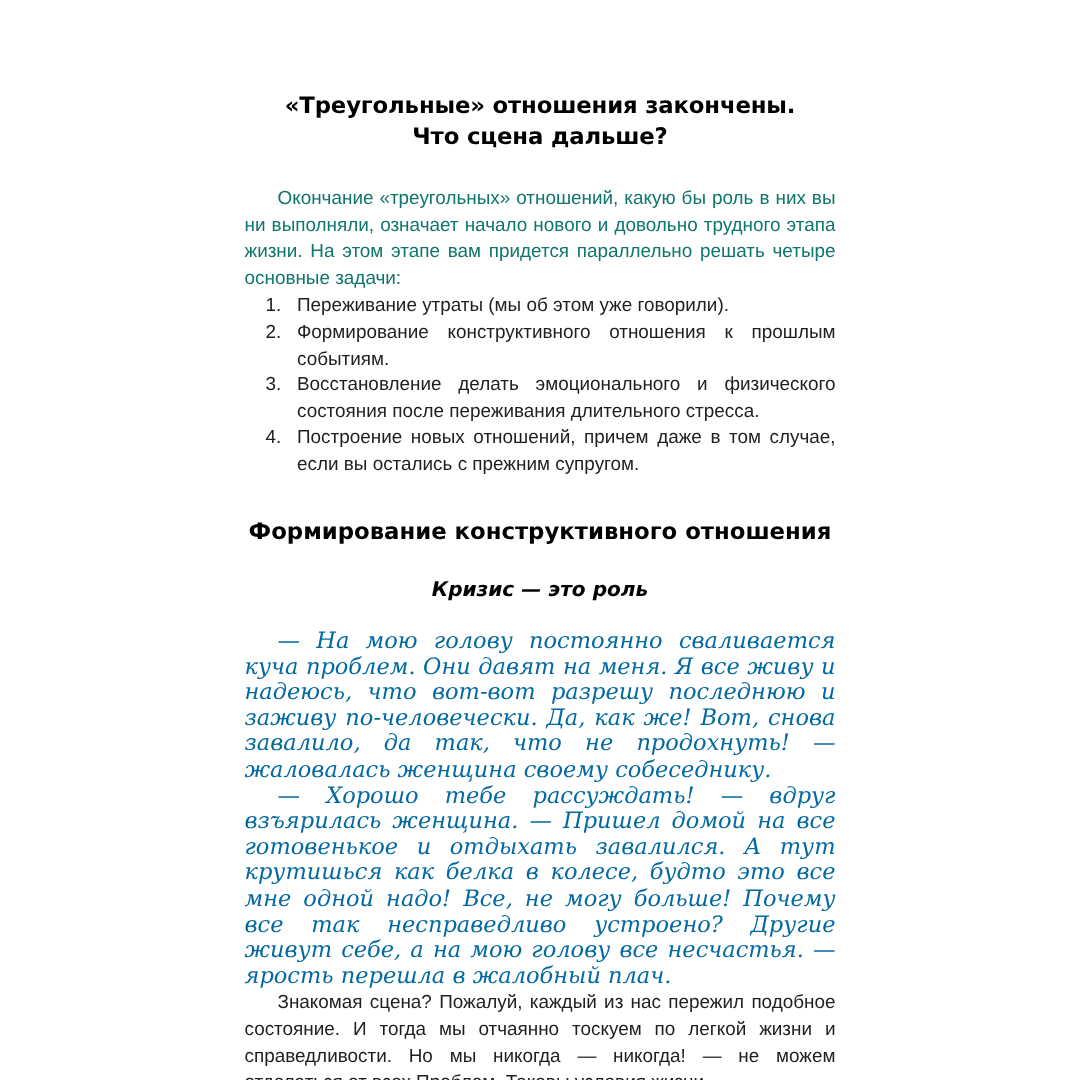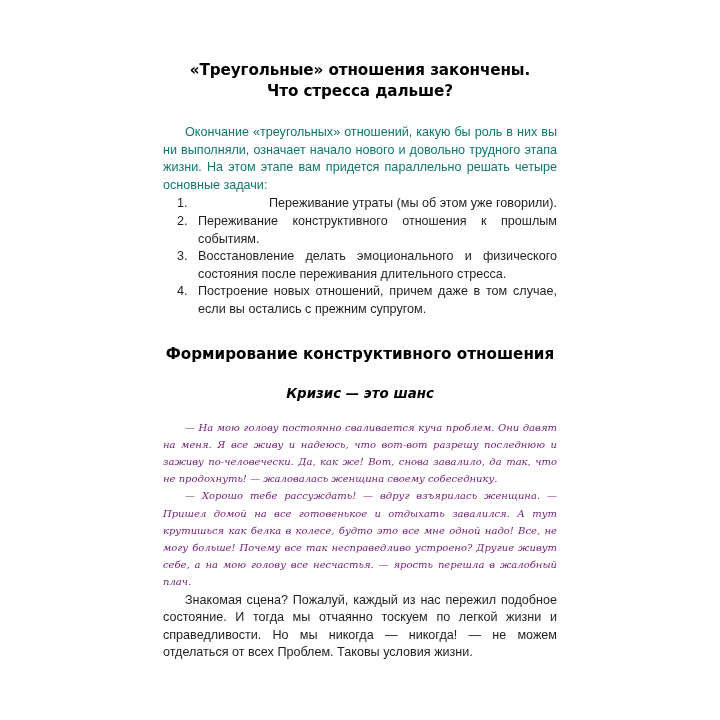"Что стресса дальше?" span.tline { text: стресса -> сцена }
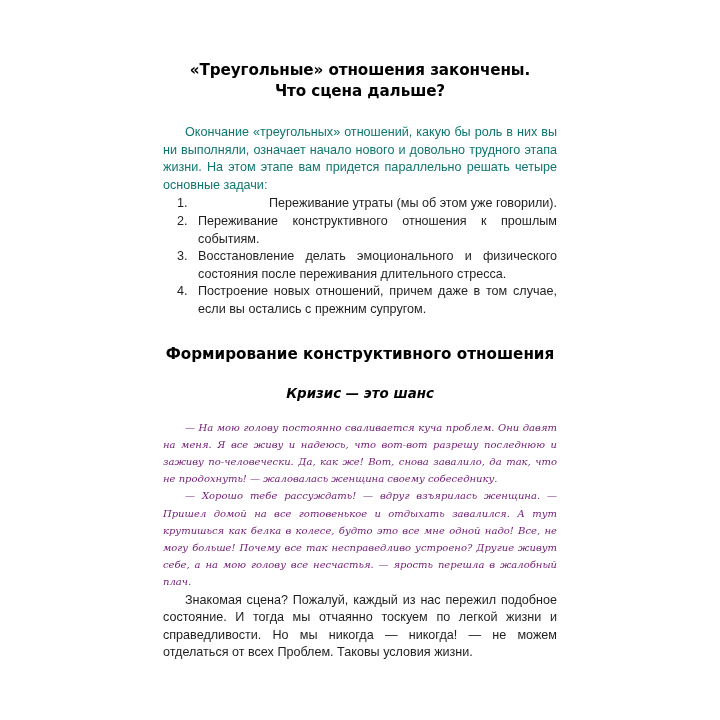"Переживание утраты (мы об этом" .num-list li.nojust .li-text { text-align: right -> left }
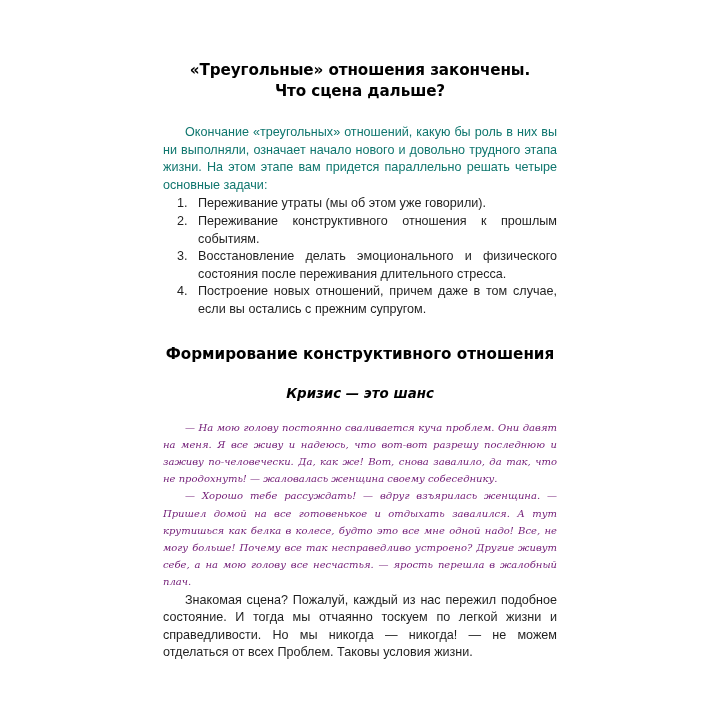"Переживание конструктивного отношения к" span.li-text { text: Переживание -> Формирование }
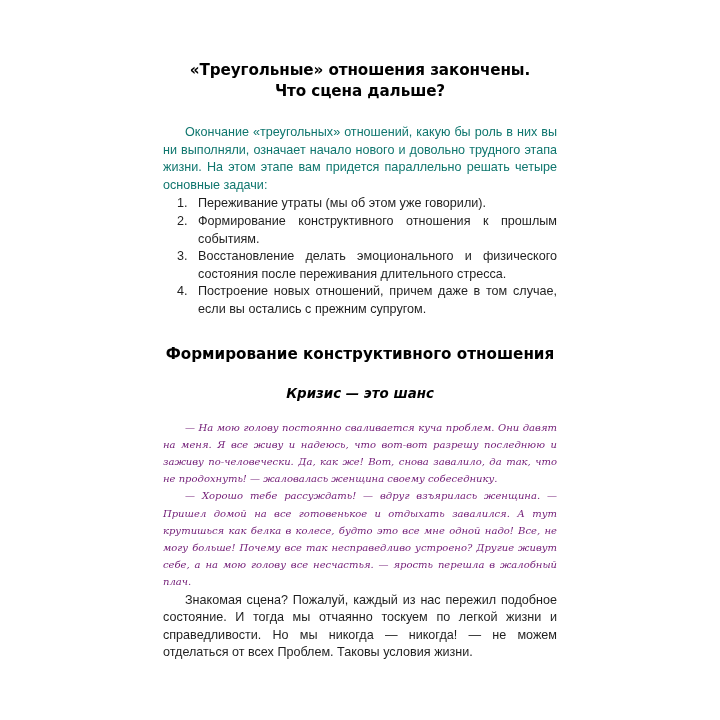"Кризис — это шанс" h3.sub-heading { text: шанс -> роль }
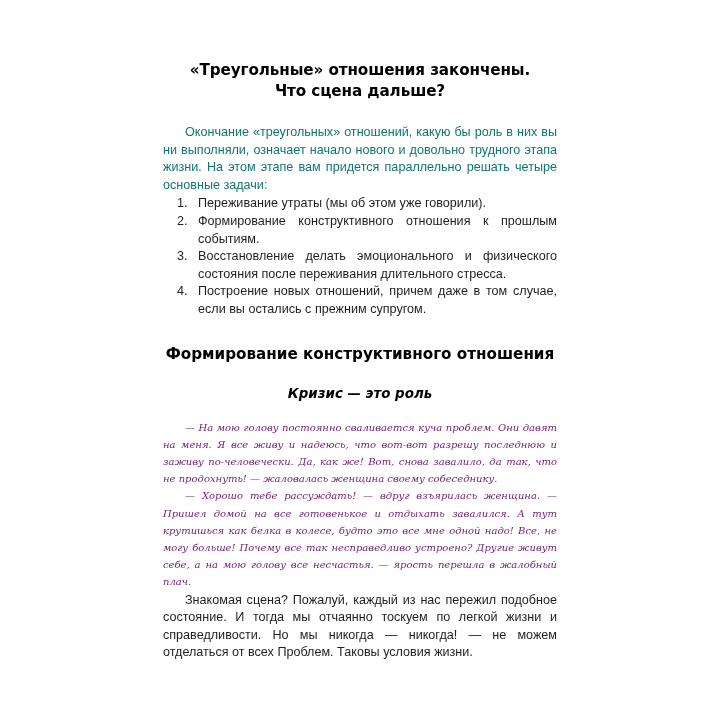"— На мою голову постоянно" .italic-block { color: #701a75 -> #0369a1; font-size: 10px -> 15px }
